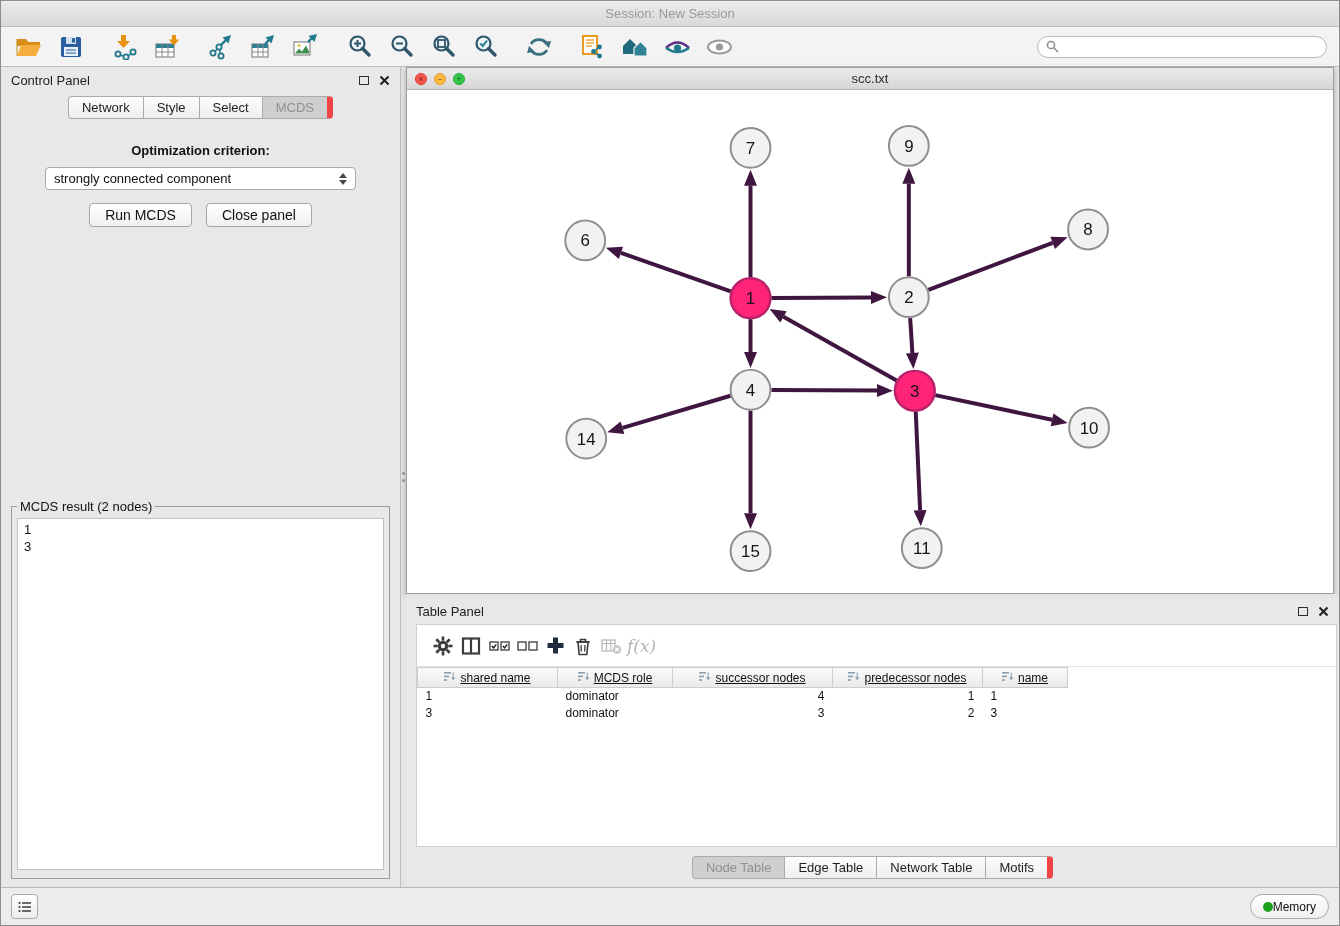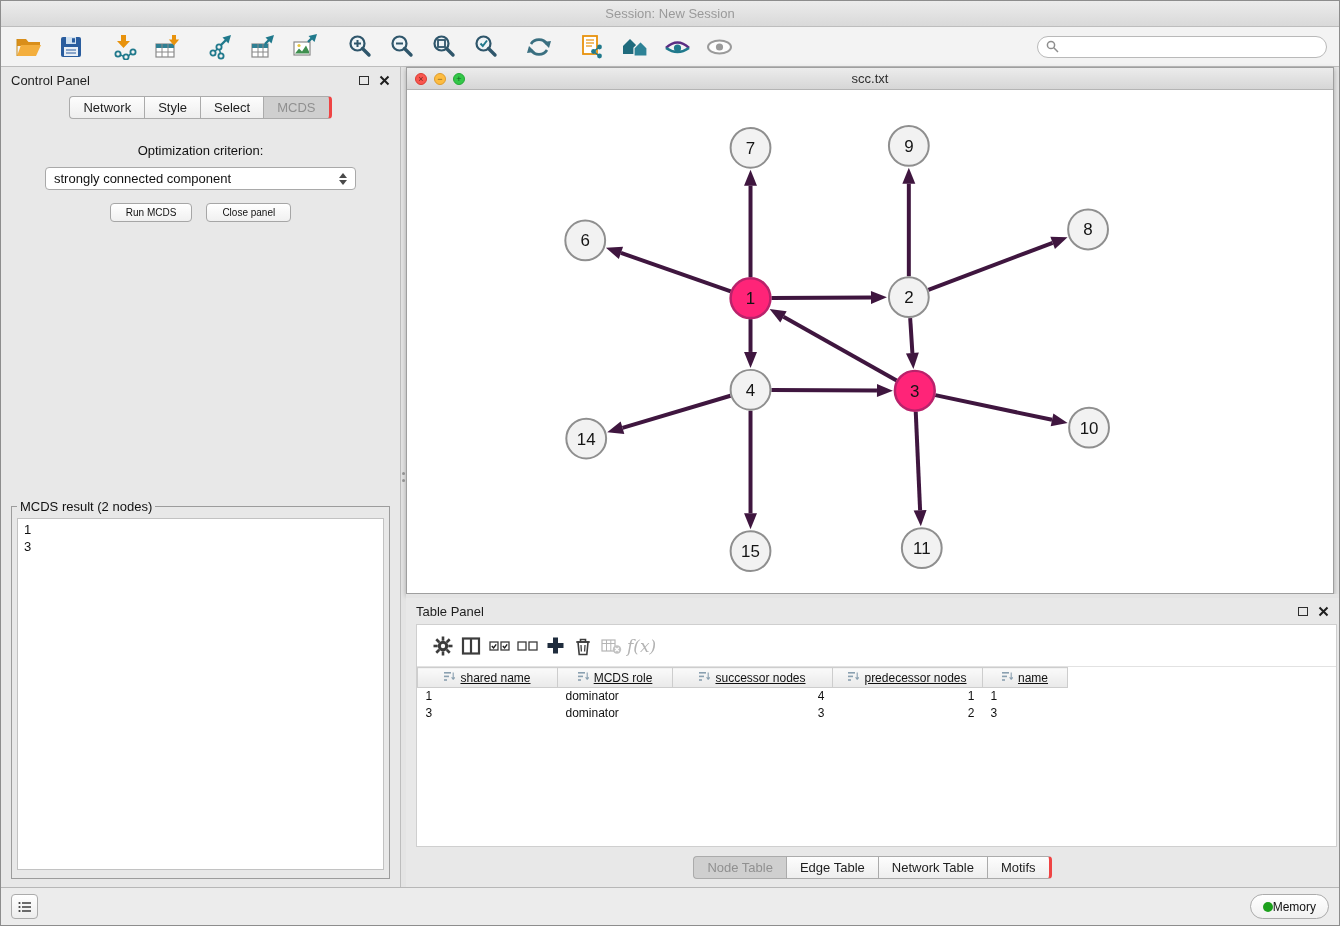"MCDS" .tab-btn:last-child { border-right: 3px solid #ef4444 -> 6px solid #ef4444 }
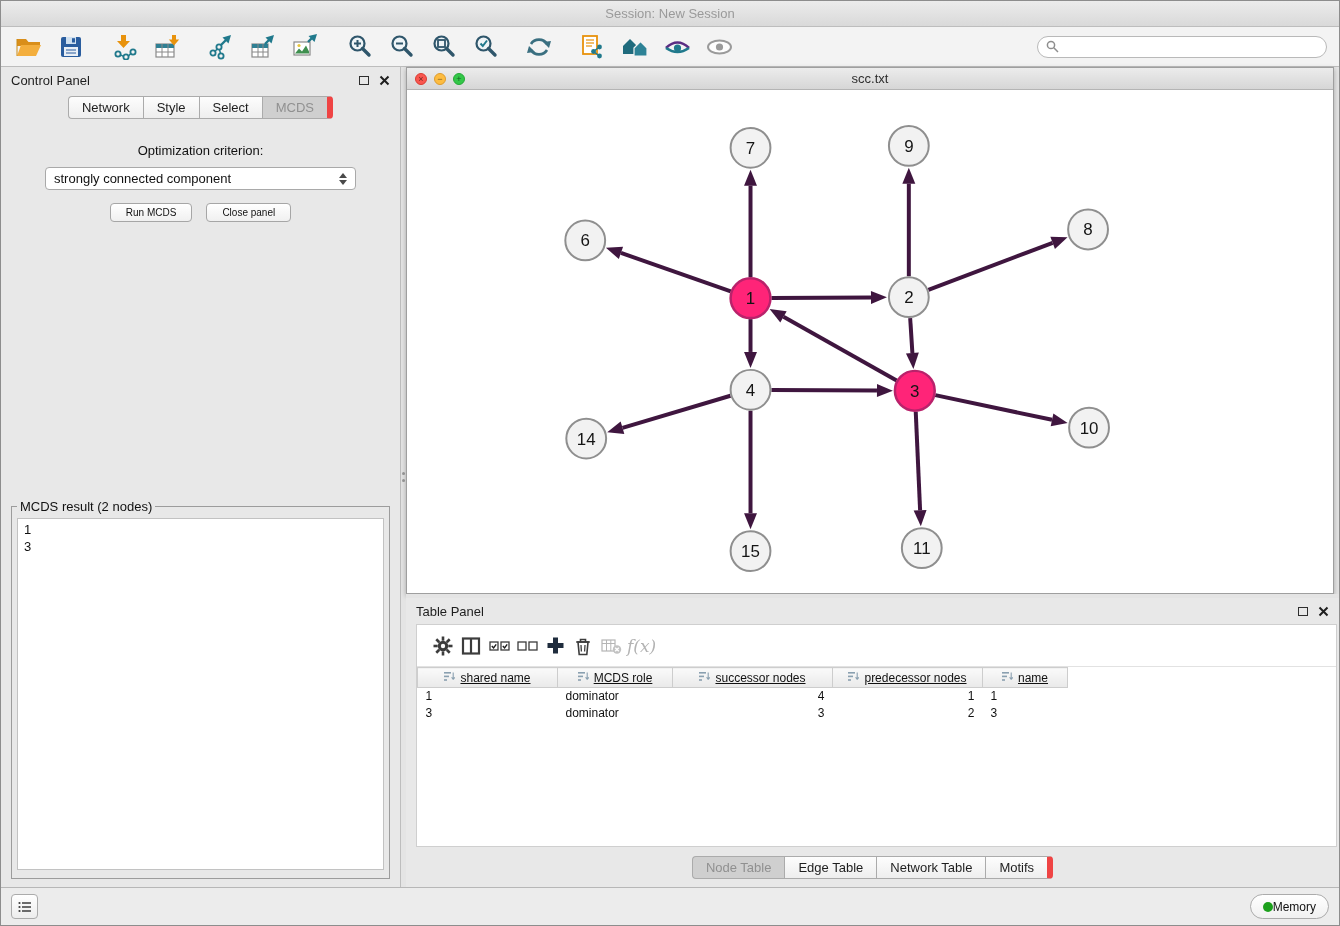"Optimization criterion:" .opt-label { font-weight: none -> bold }
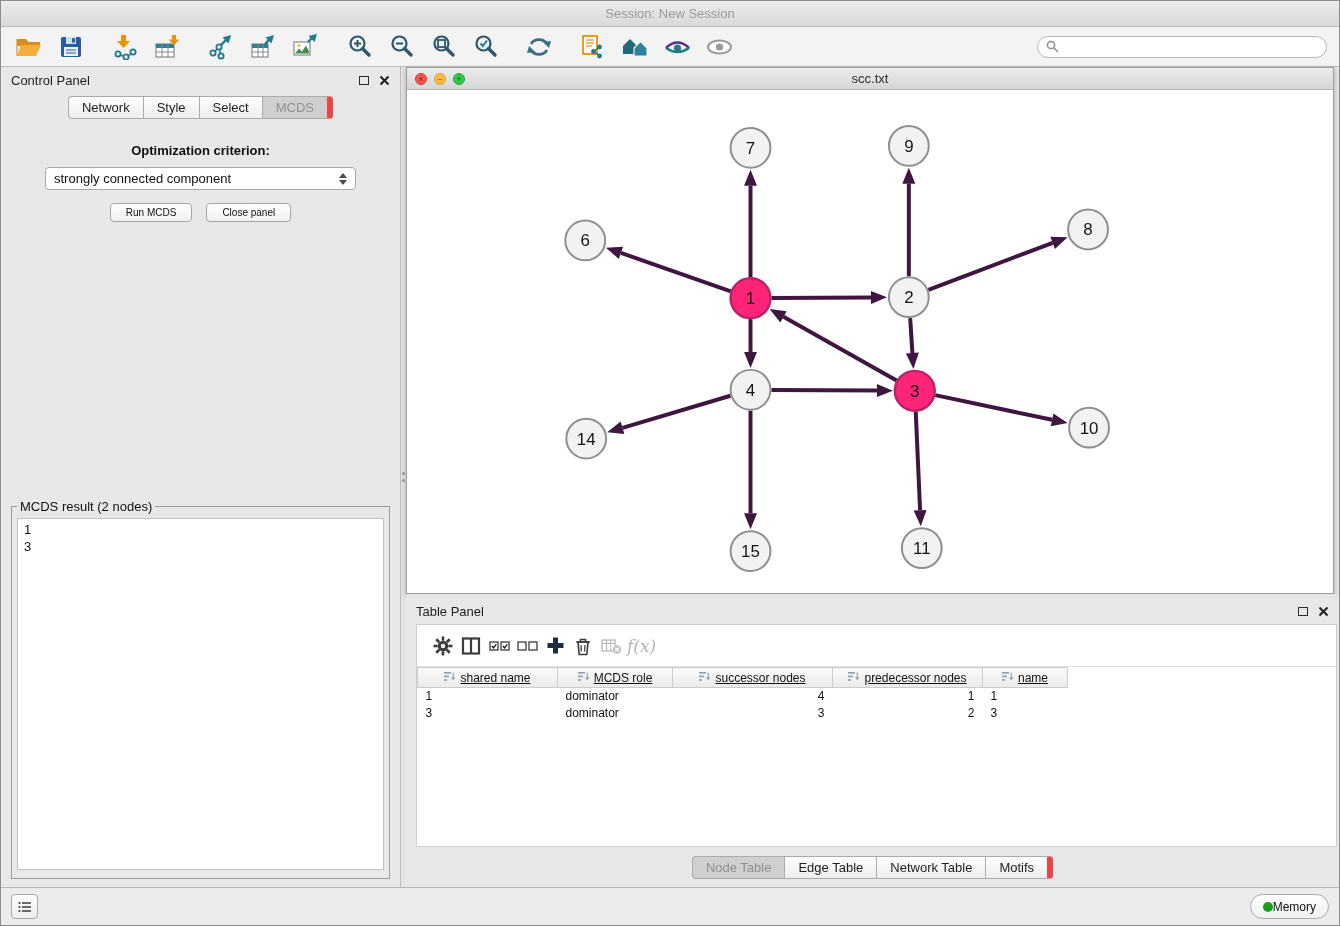"Run MCDS" .push-btn { font-size: 10px -> 14px }
